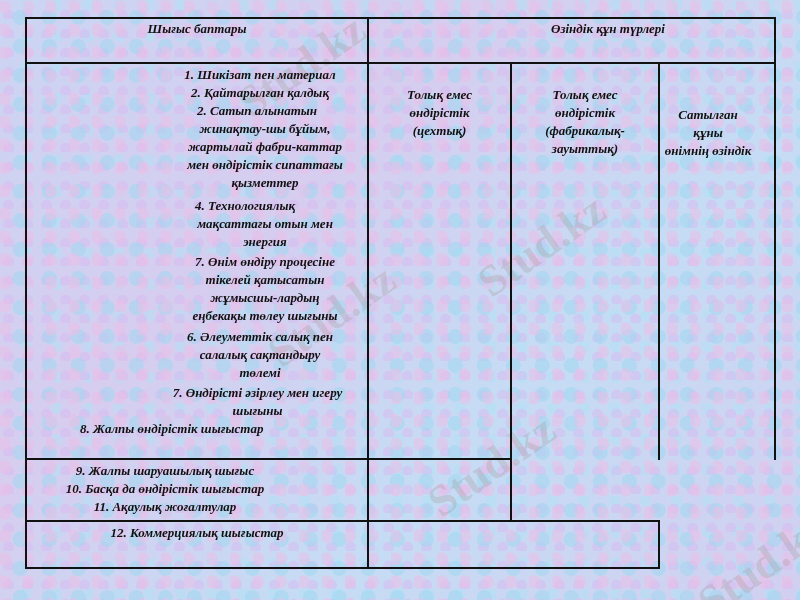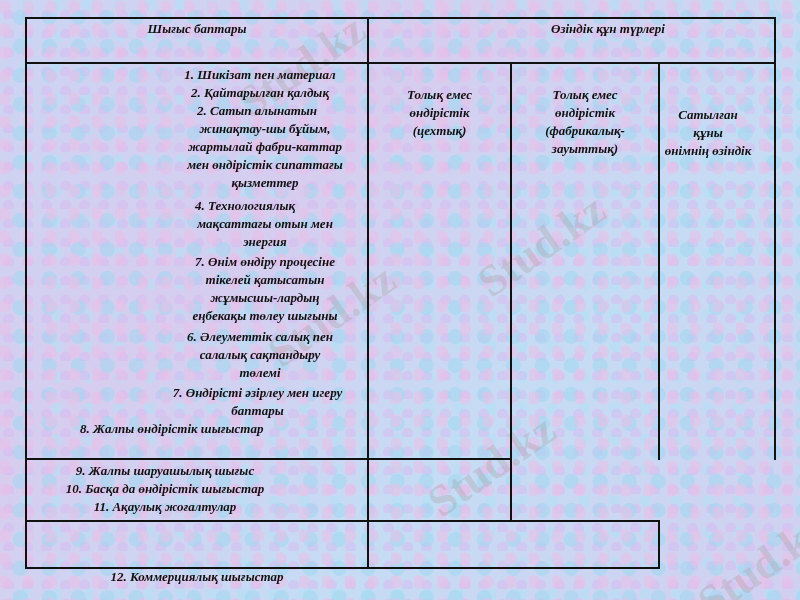"баптары" span.list-line { text: баптары -> шығыны }
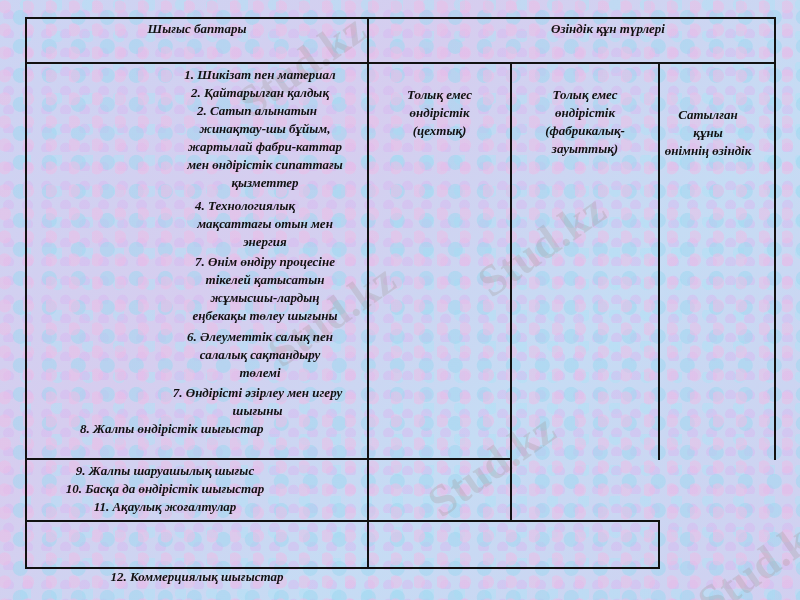"12. Коммерциялық шығыстар" div.cell-text { margin-top: 44px -> none }
